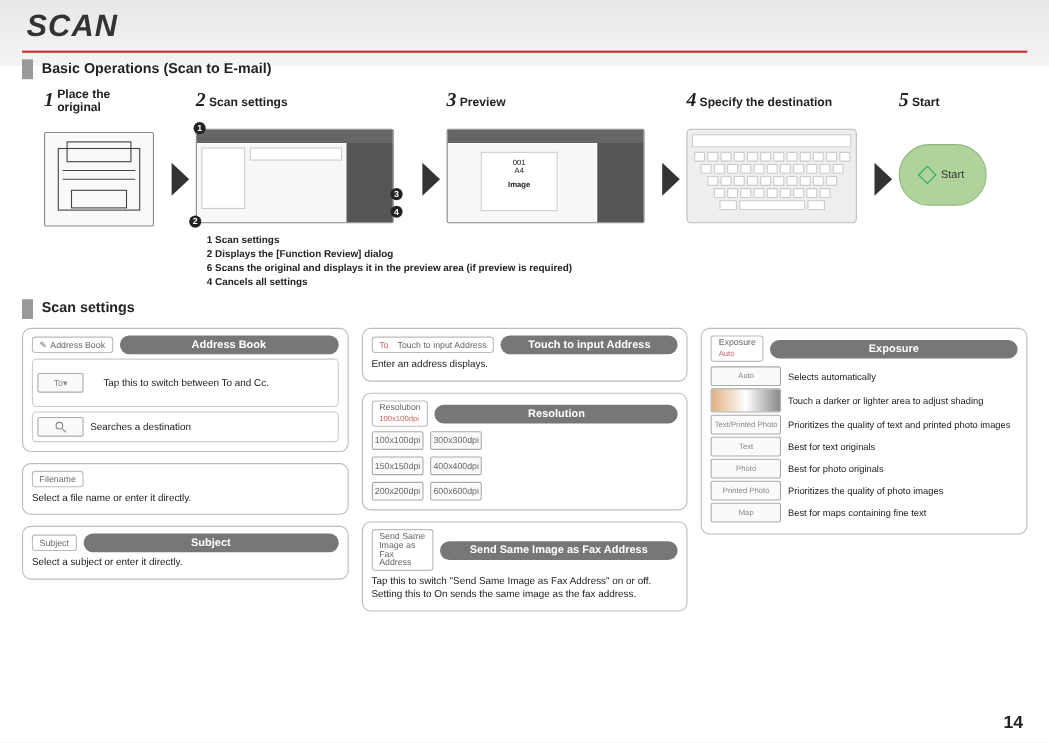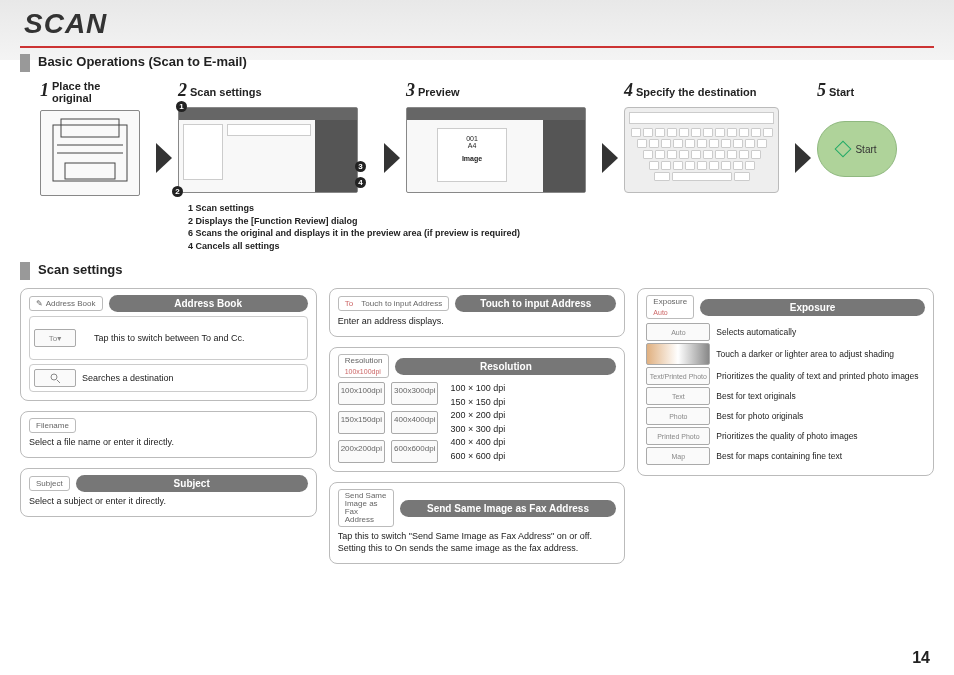"1 Place the" .step-label { margin-bottom: 6px -> 16px }
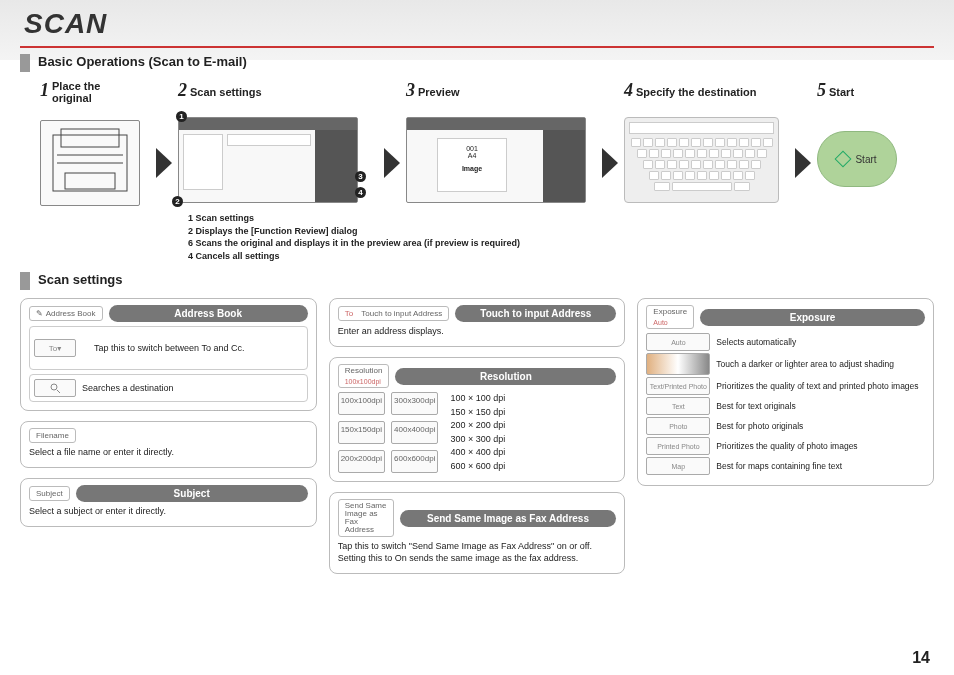"100 × 100 dpi" div.res-list { html: <div> <div>100 × 100 dpi</div> <div>150 × 150 dpi</div> <div>200 × 200 dpi</div> <div>300 × 300 dpi</div> <div>400 × 400 dpi</div> <div>600 × 600 dpi</div> </div> -> none }
